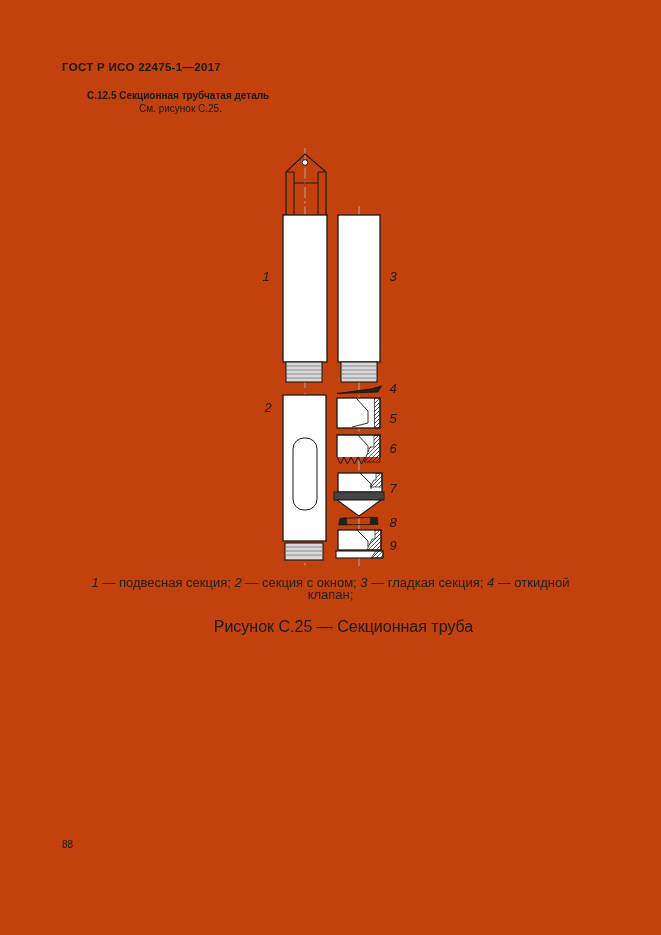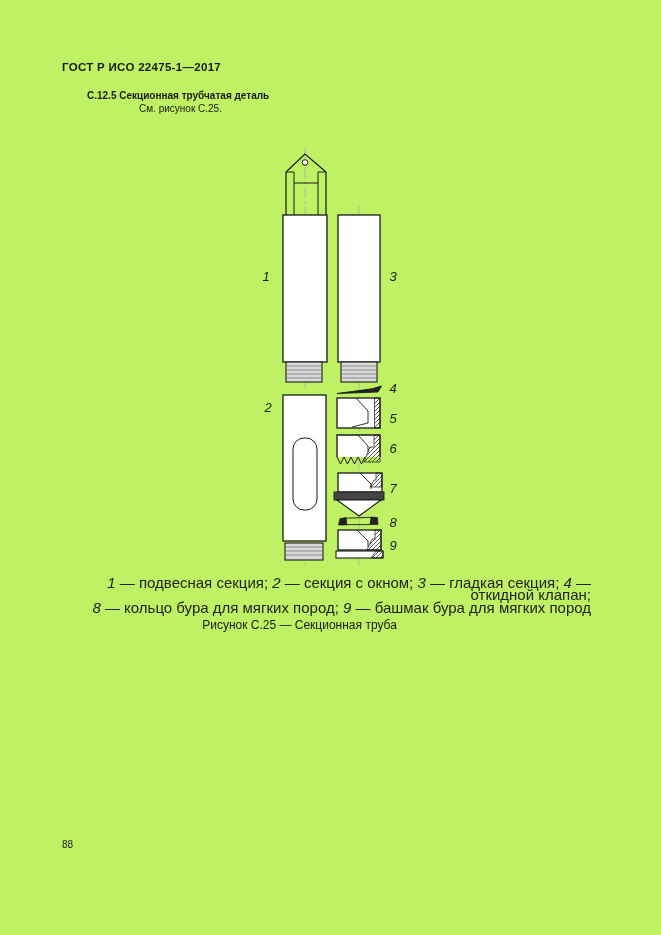"ГОСТ Р ИСО 22475-1—2017" .page { background: #bef264 -> #c2410c }
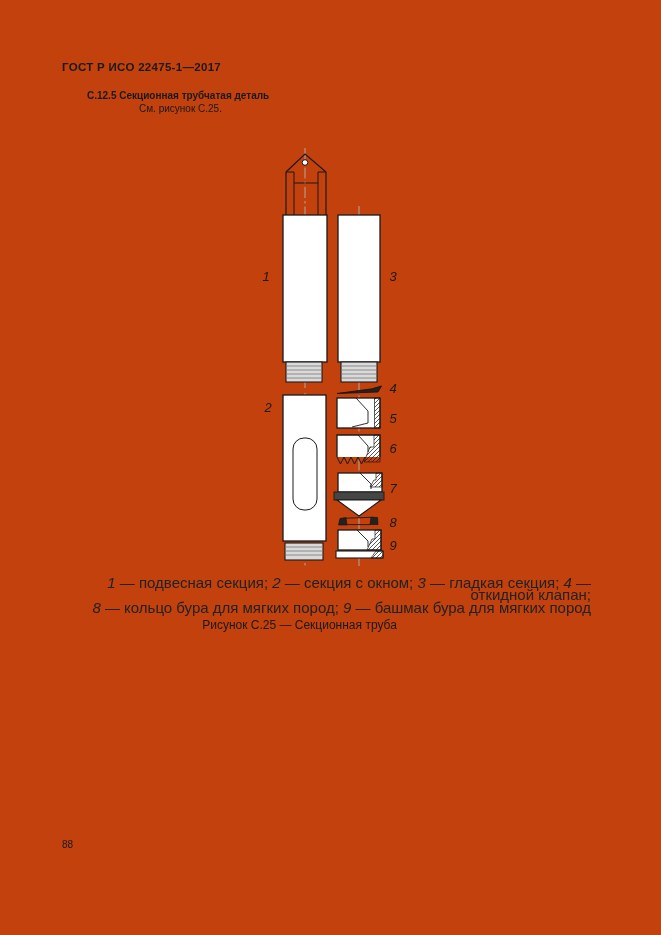"1 — подвесная секция; 2" .legend { font-size: 15px -> 13px; text-align: right -> center }
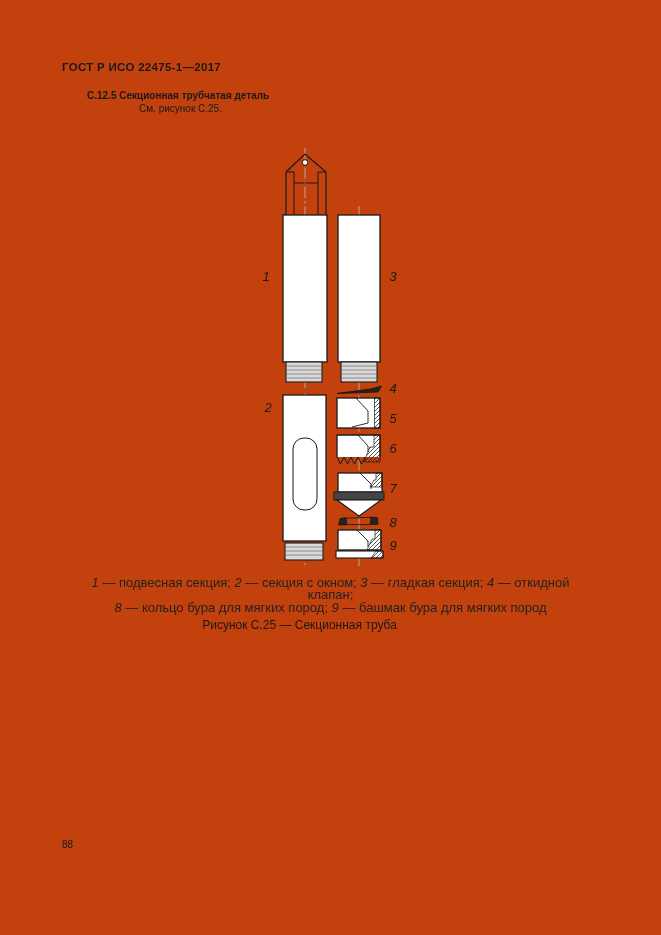"8 — кольцо бура для" div { html: <div> <span>8</span><span> — кольцо бура для мягких пород; </span><span>9</span><span> — башмак бура для мягких пород</span> </div> -> none }
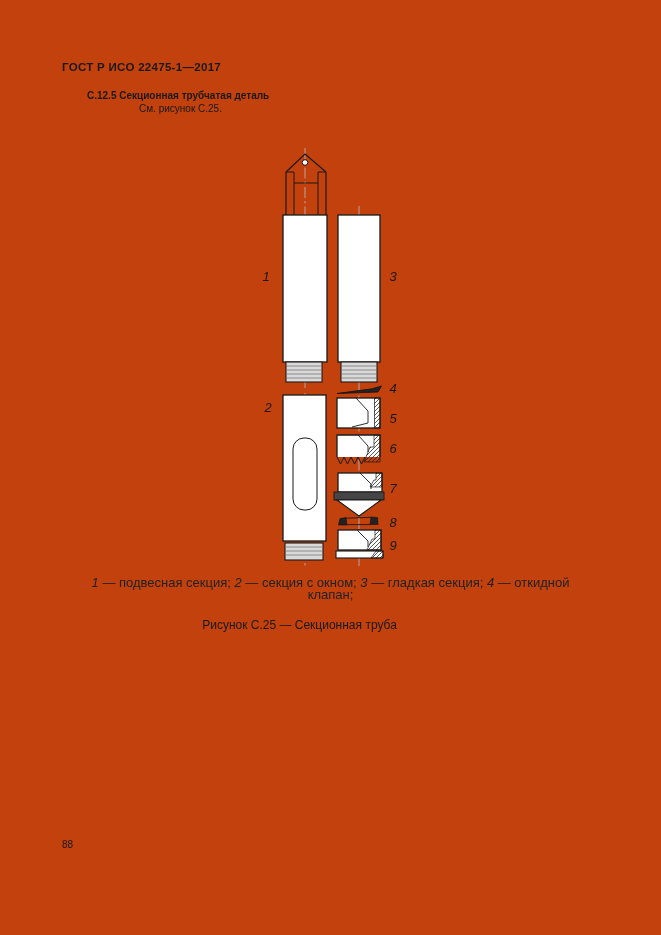"Рисунок С.25 — Секционная труба" .figure-caption { font-size: 12px -> 16px; padding-left: none -> 44px }
